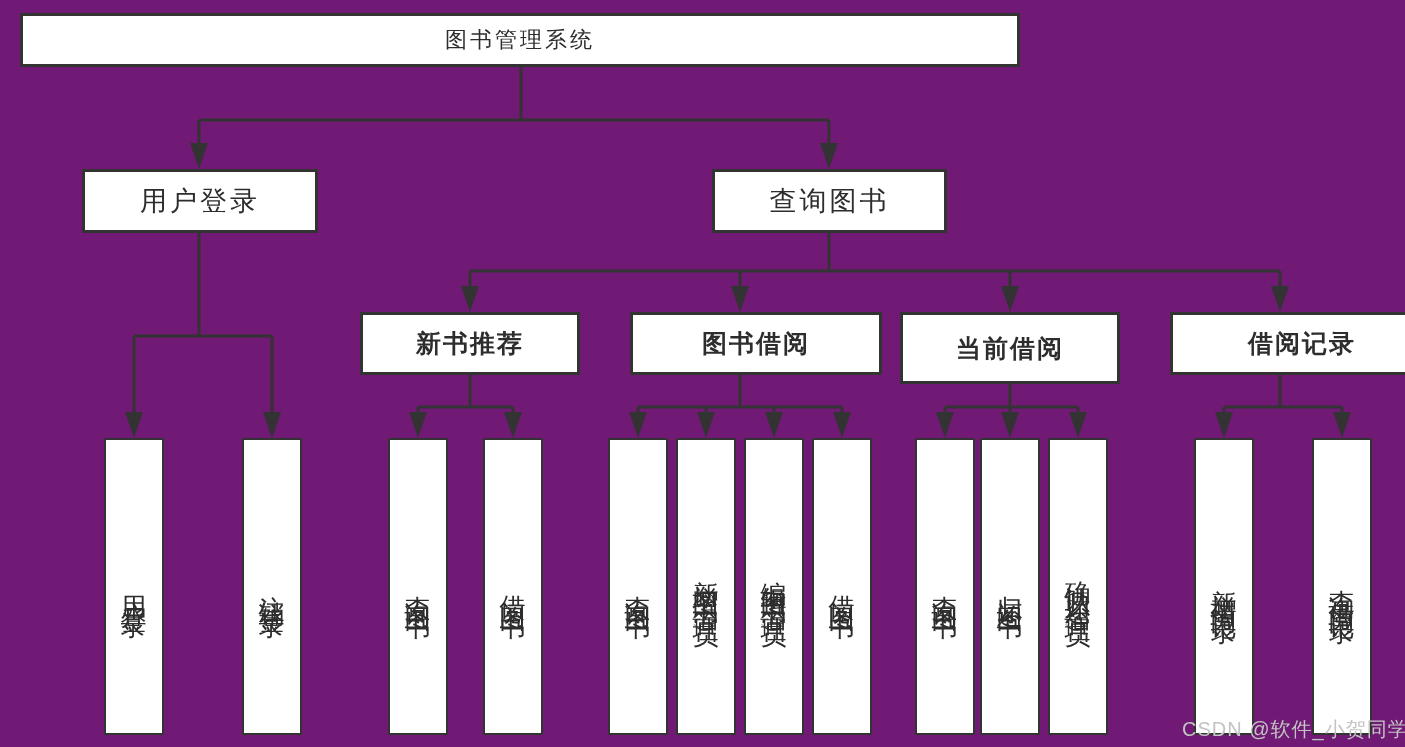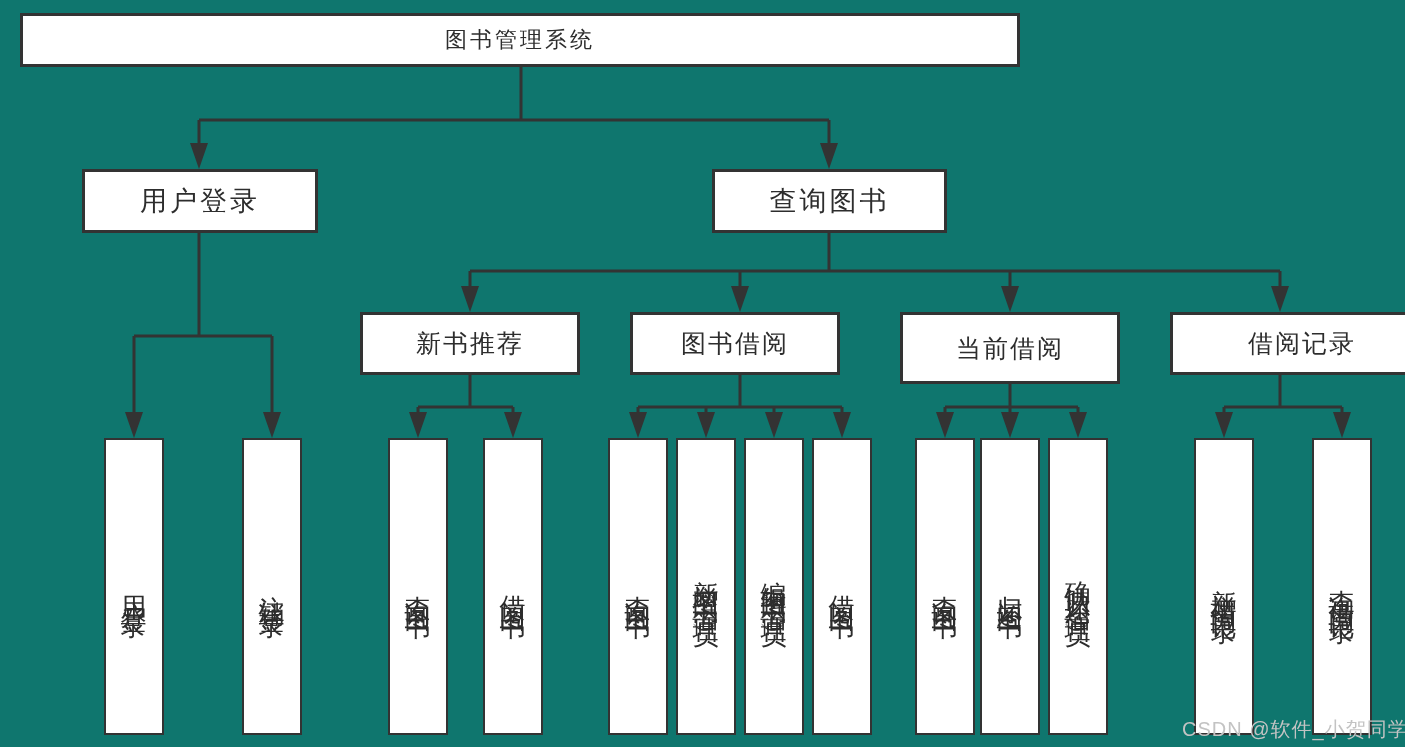"图书管理系统" .canvas { background: #0f766e -> #701a75 }
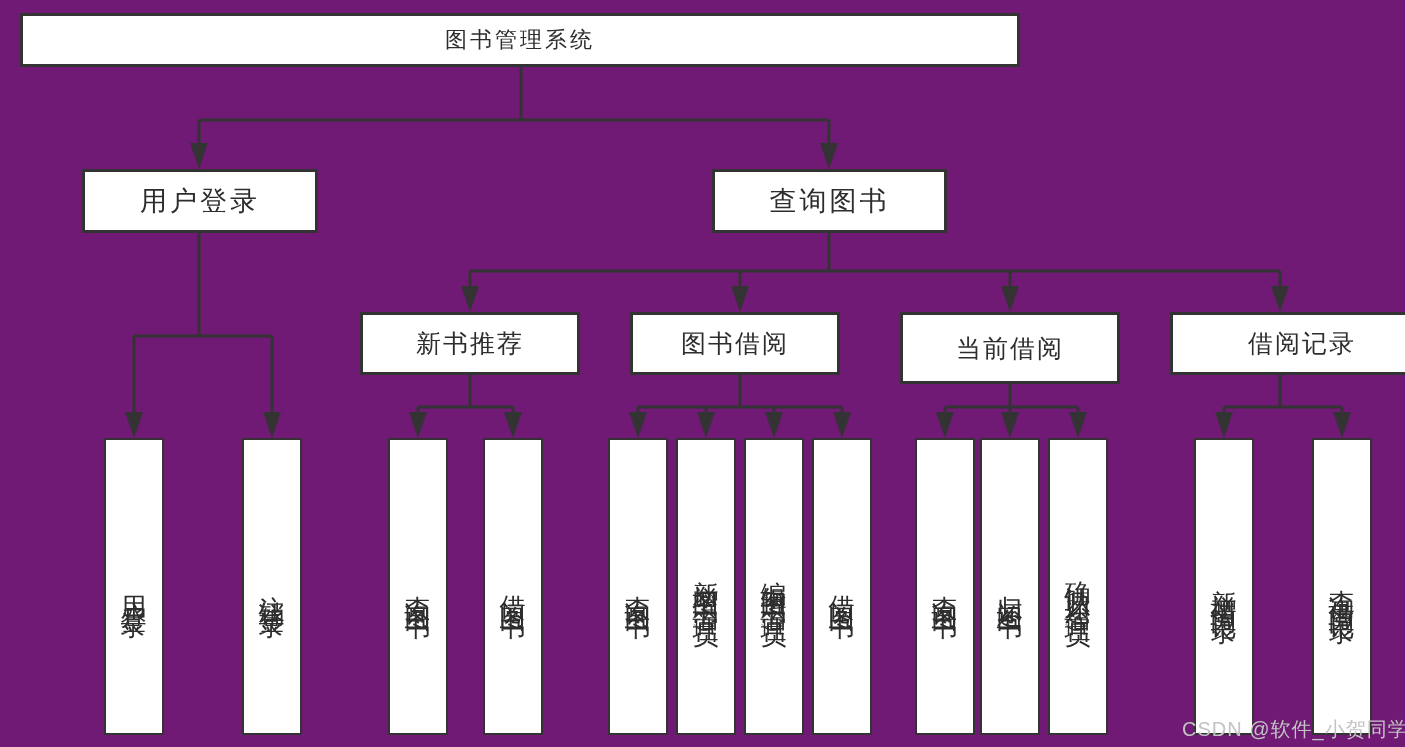"新书推荐" .node-l3 { font-weight: none -> bold }
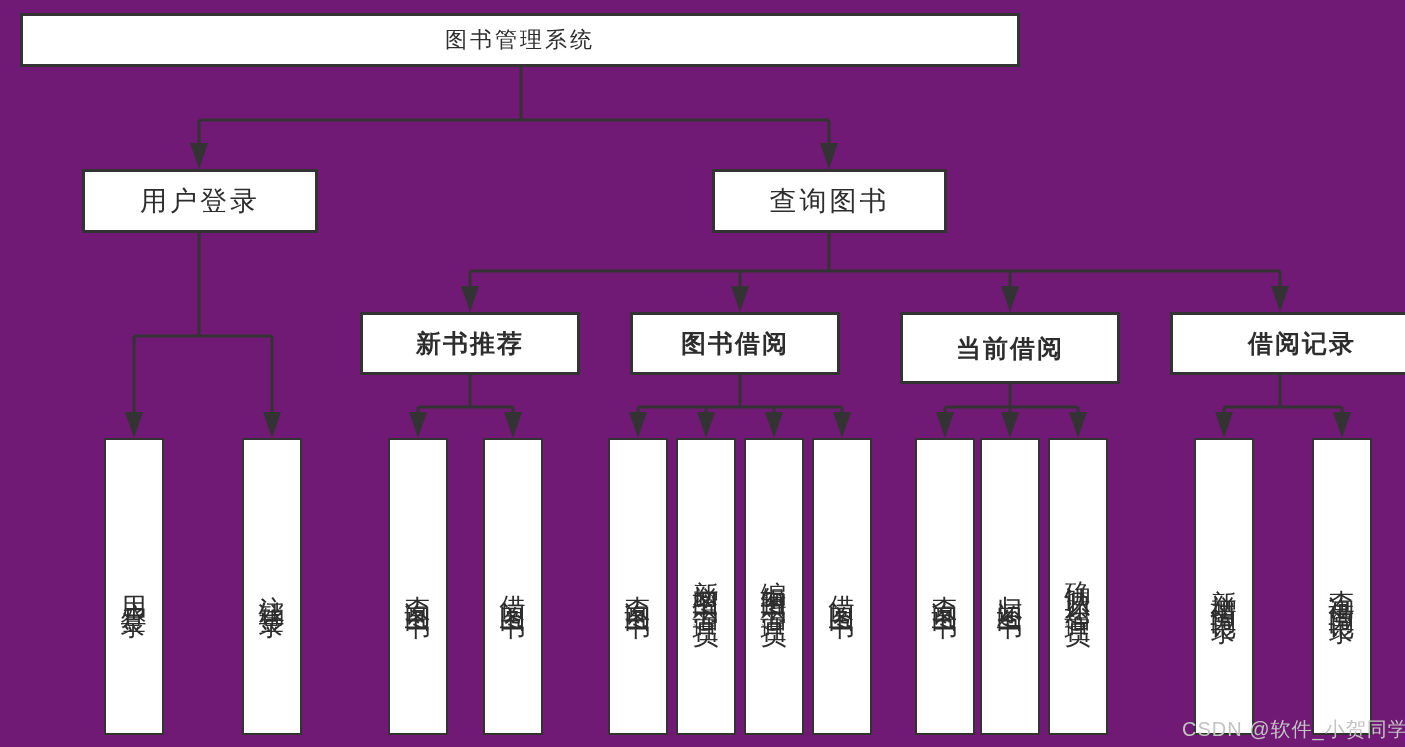"图书借阅" div.node { width: 210px -> 252px }
